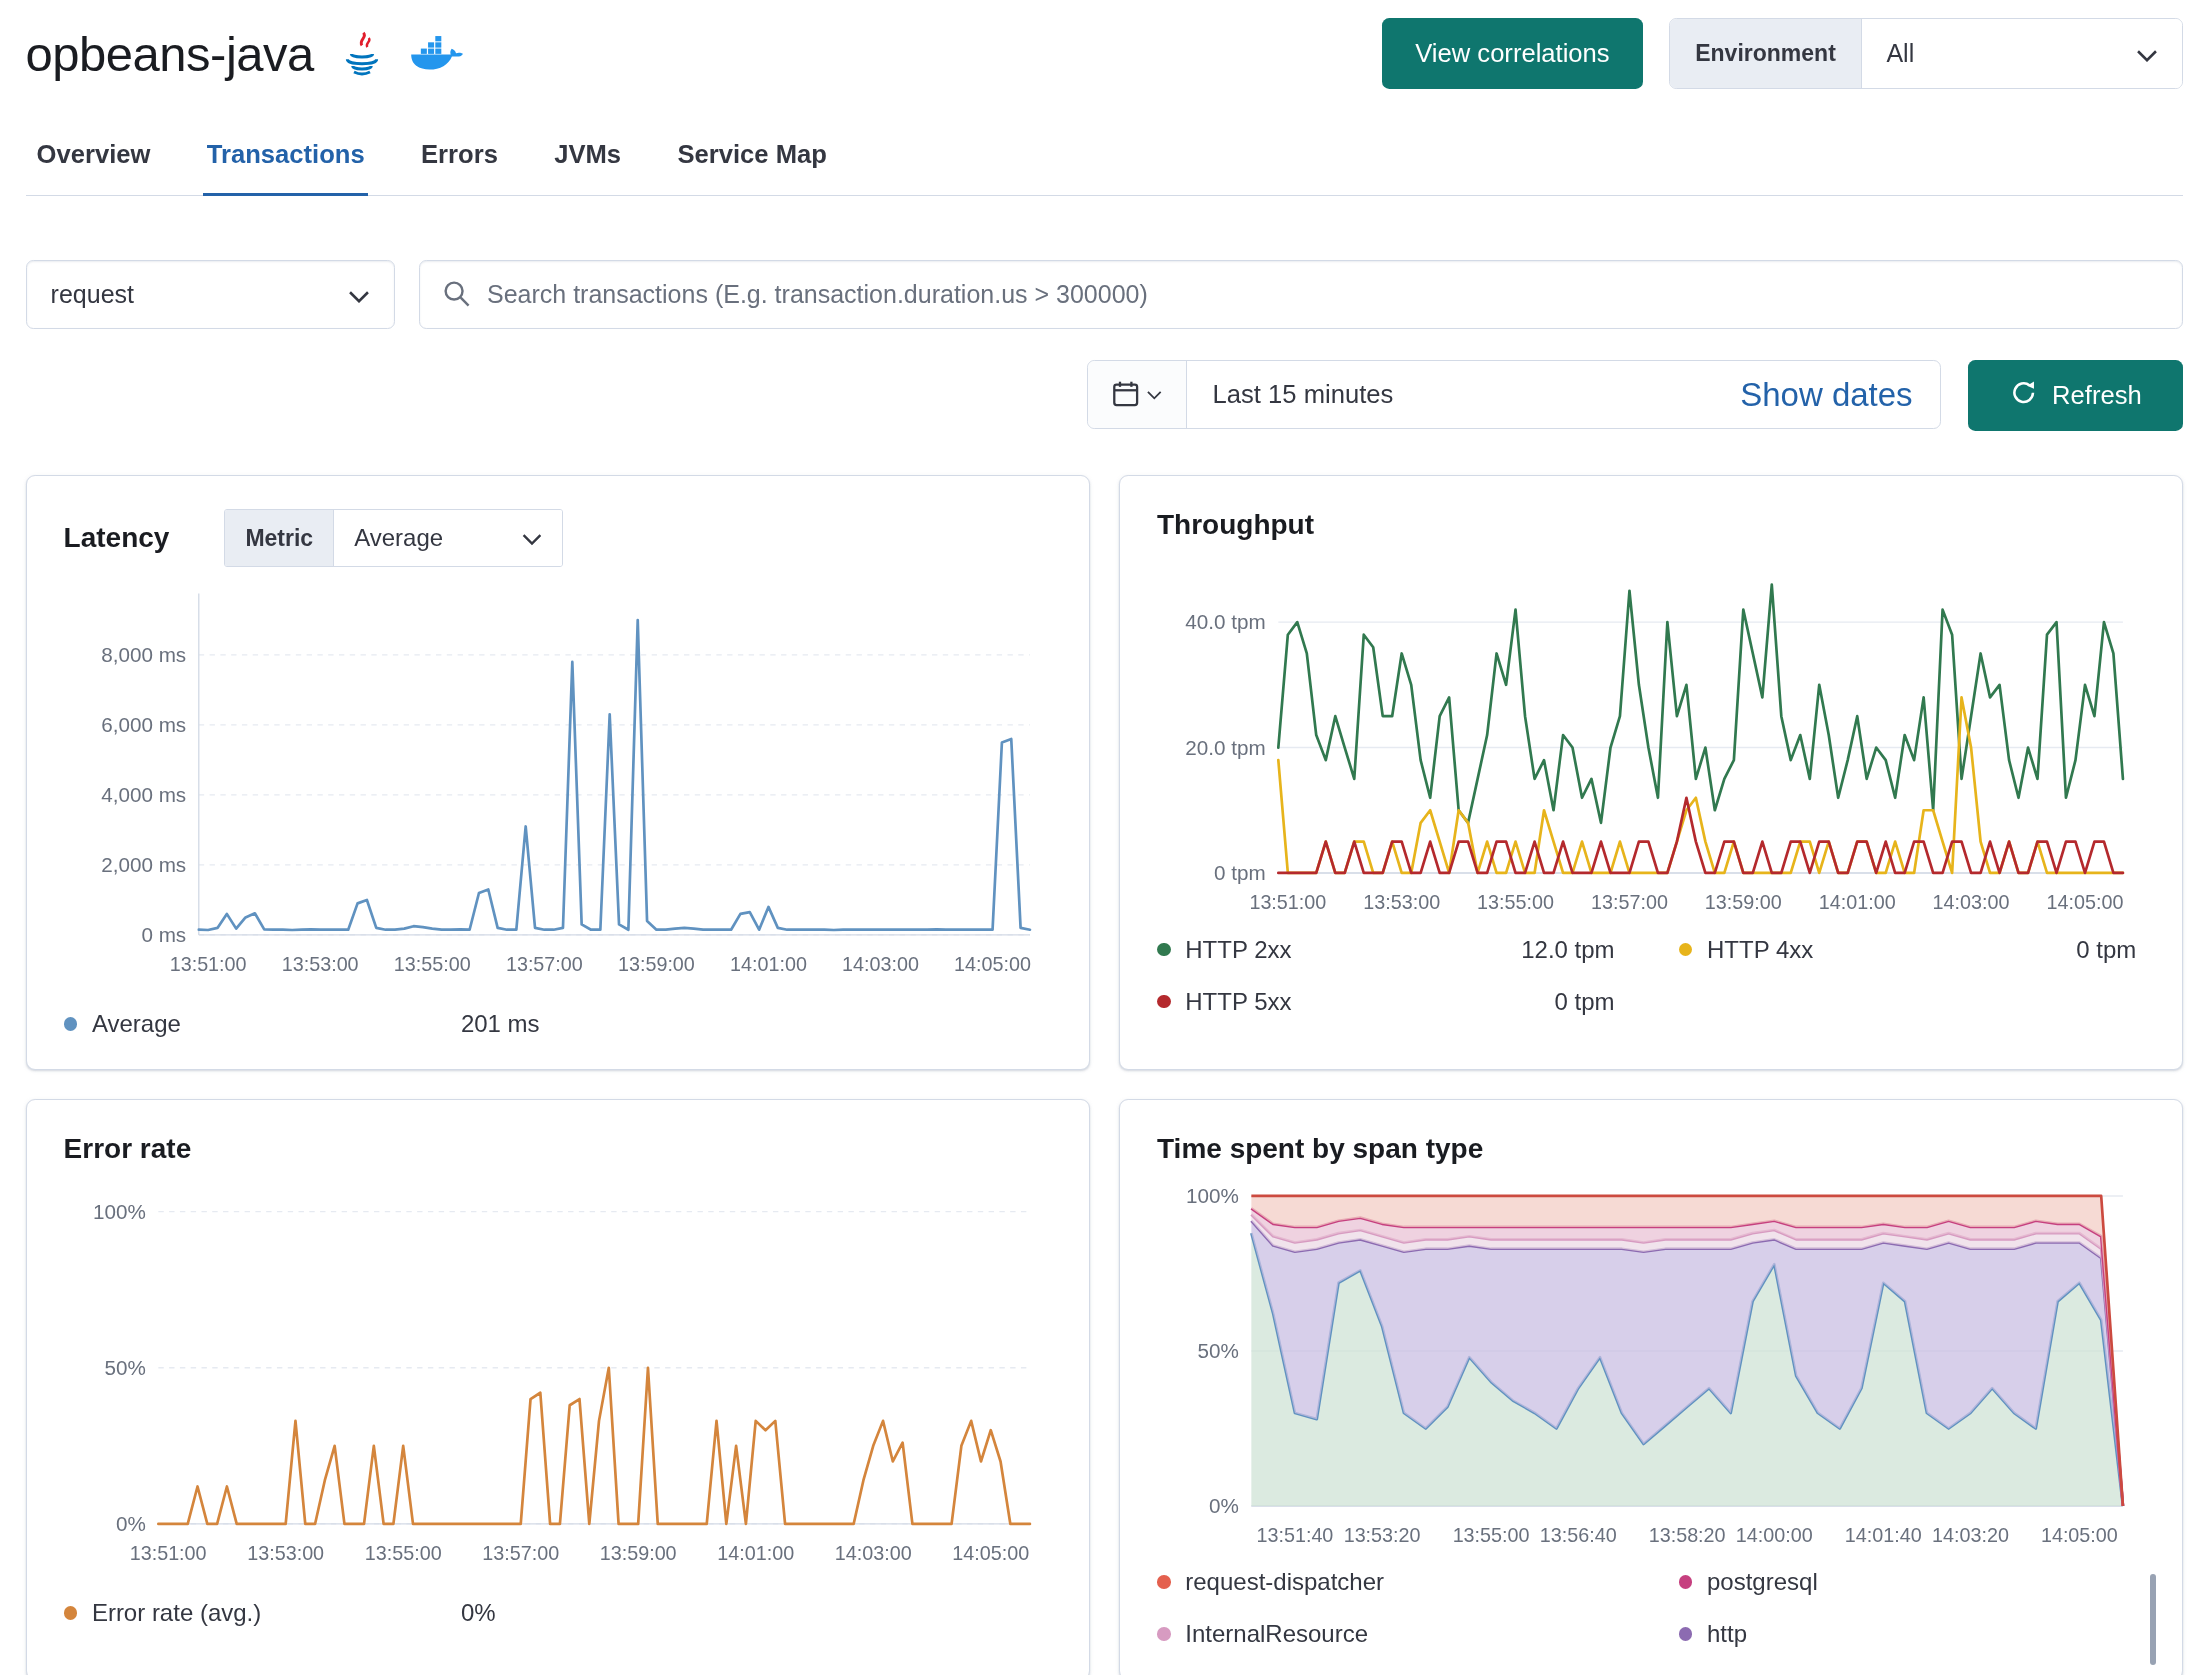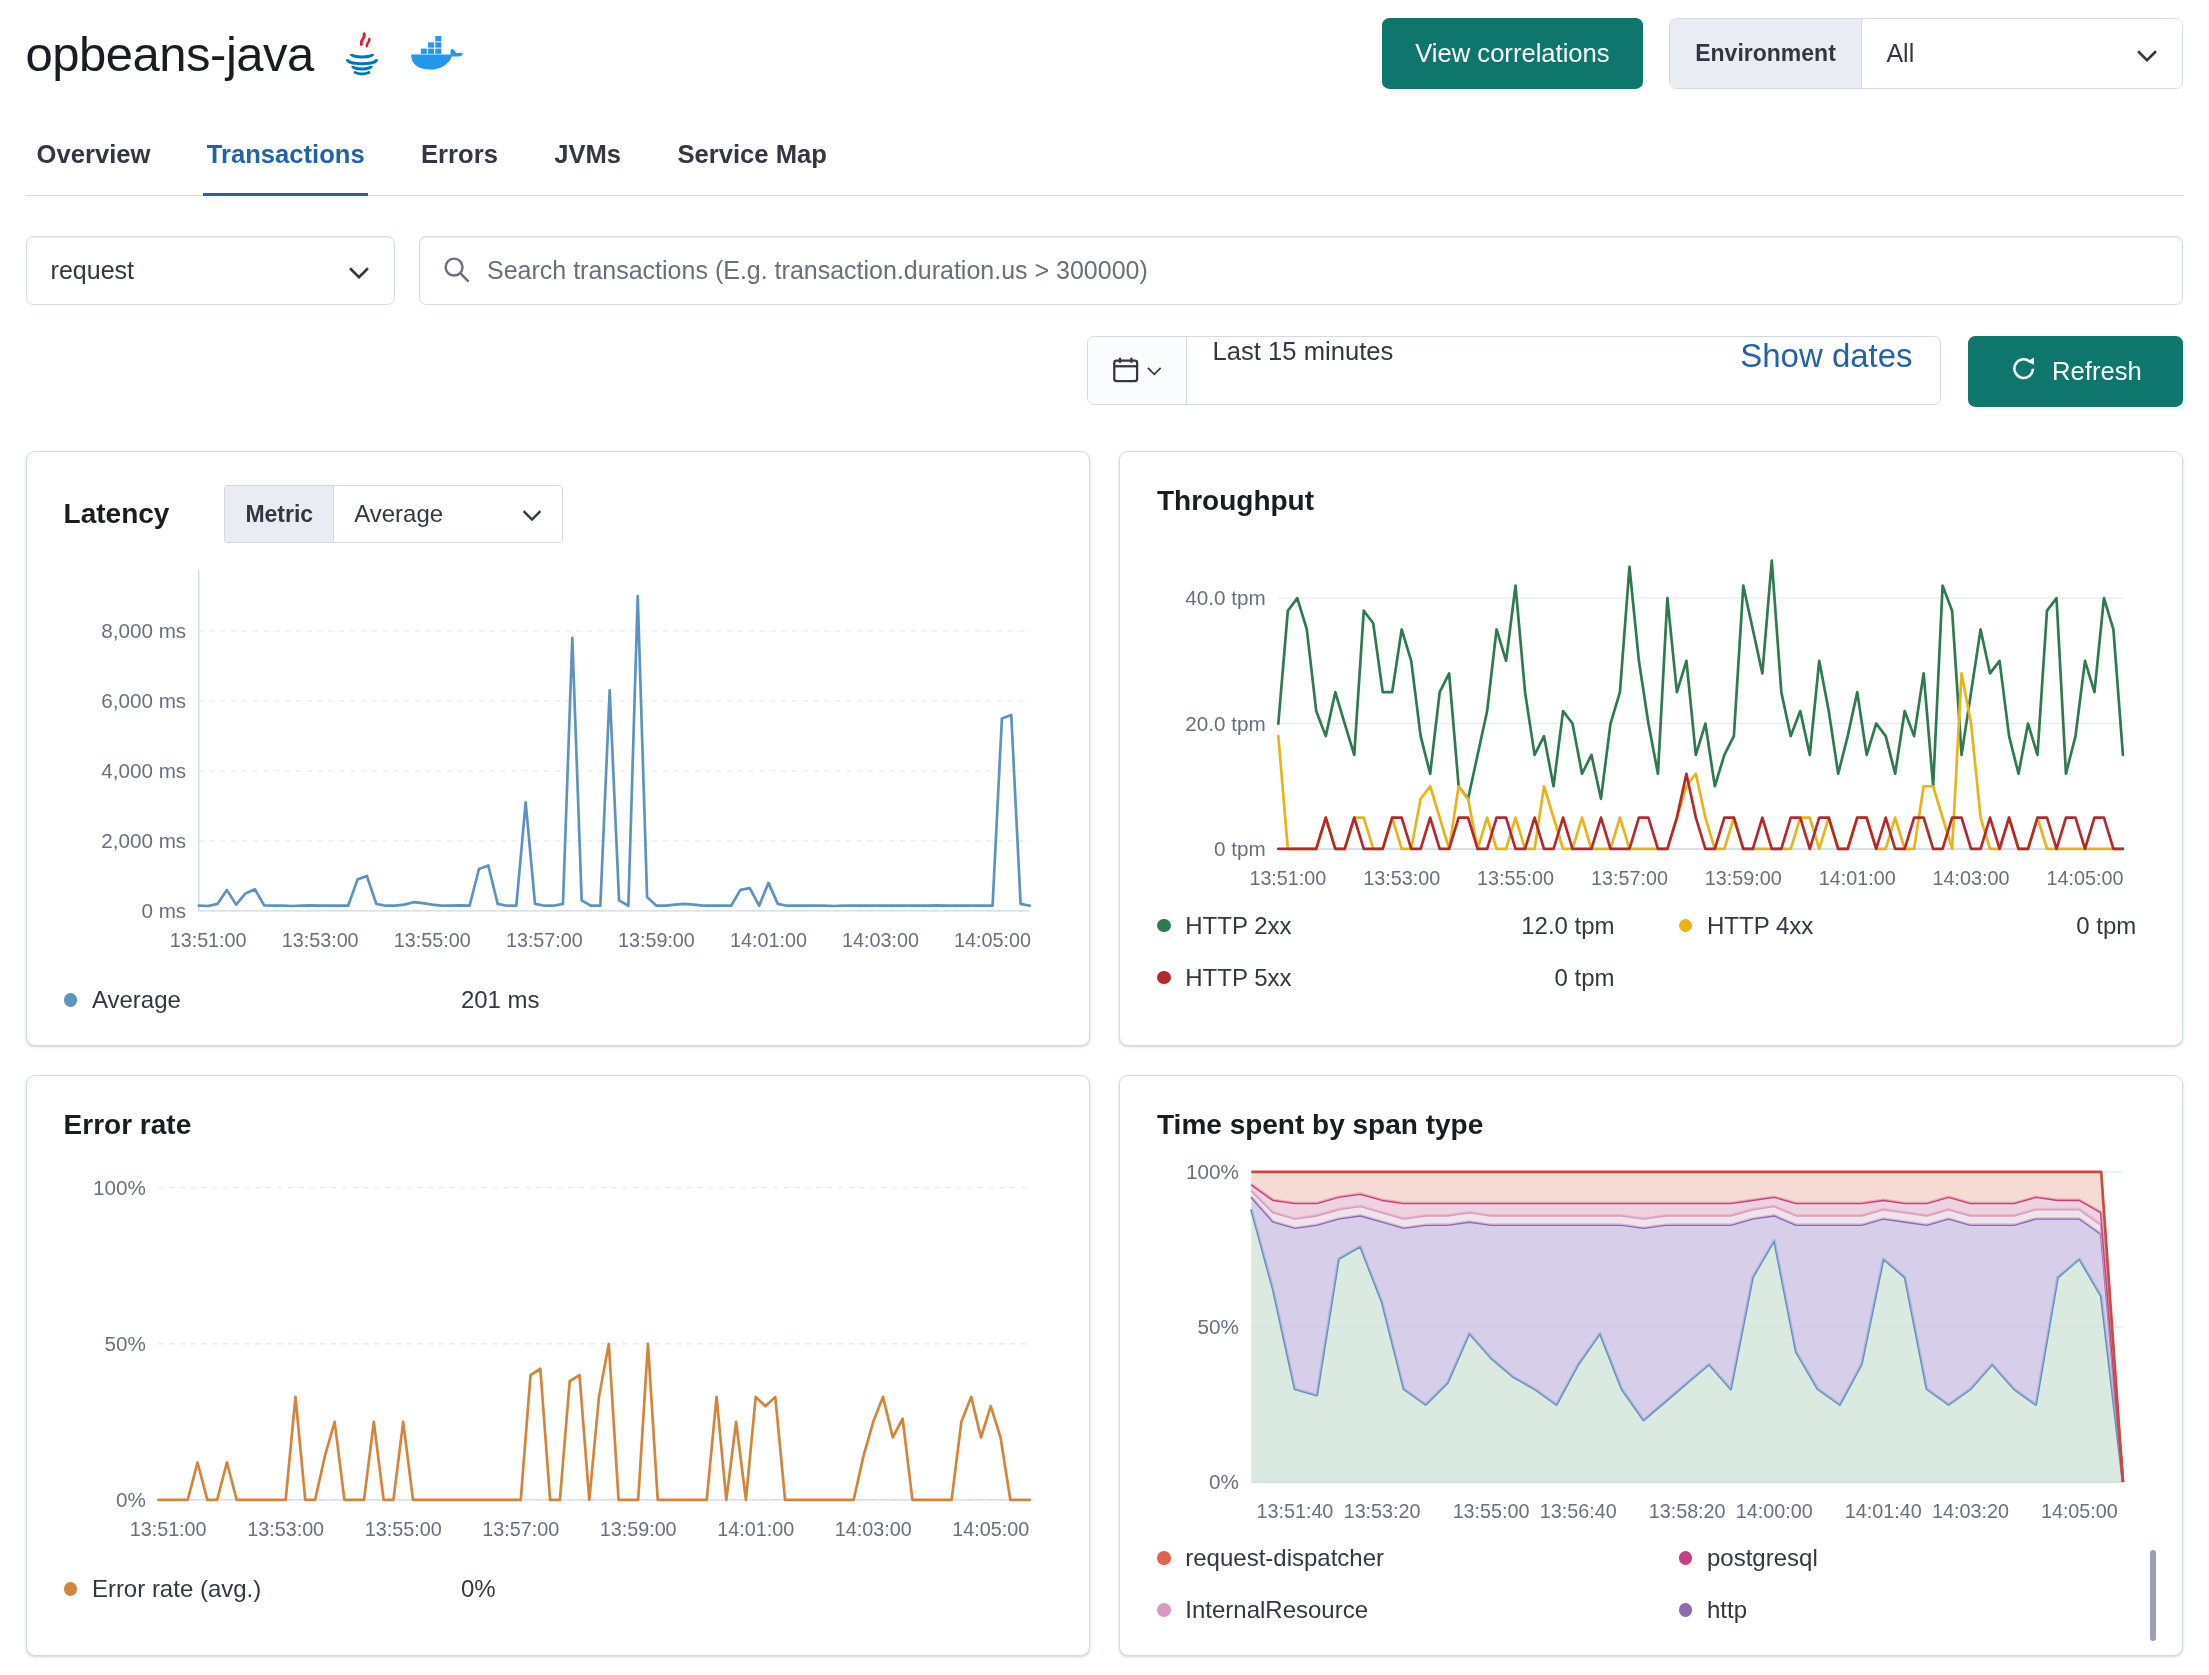"request" .filter-row { margin-top: 40px -> 64px }
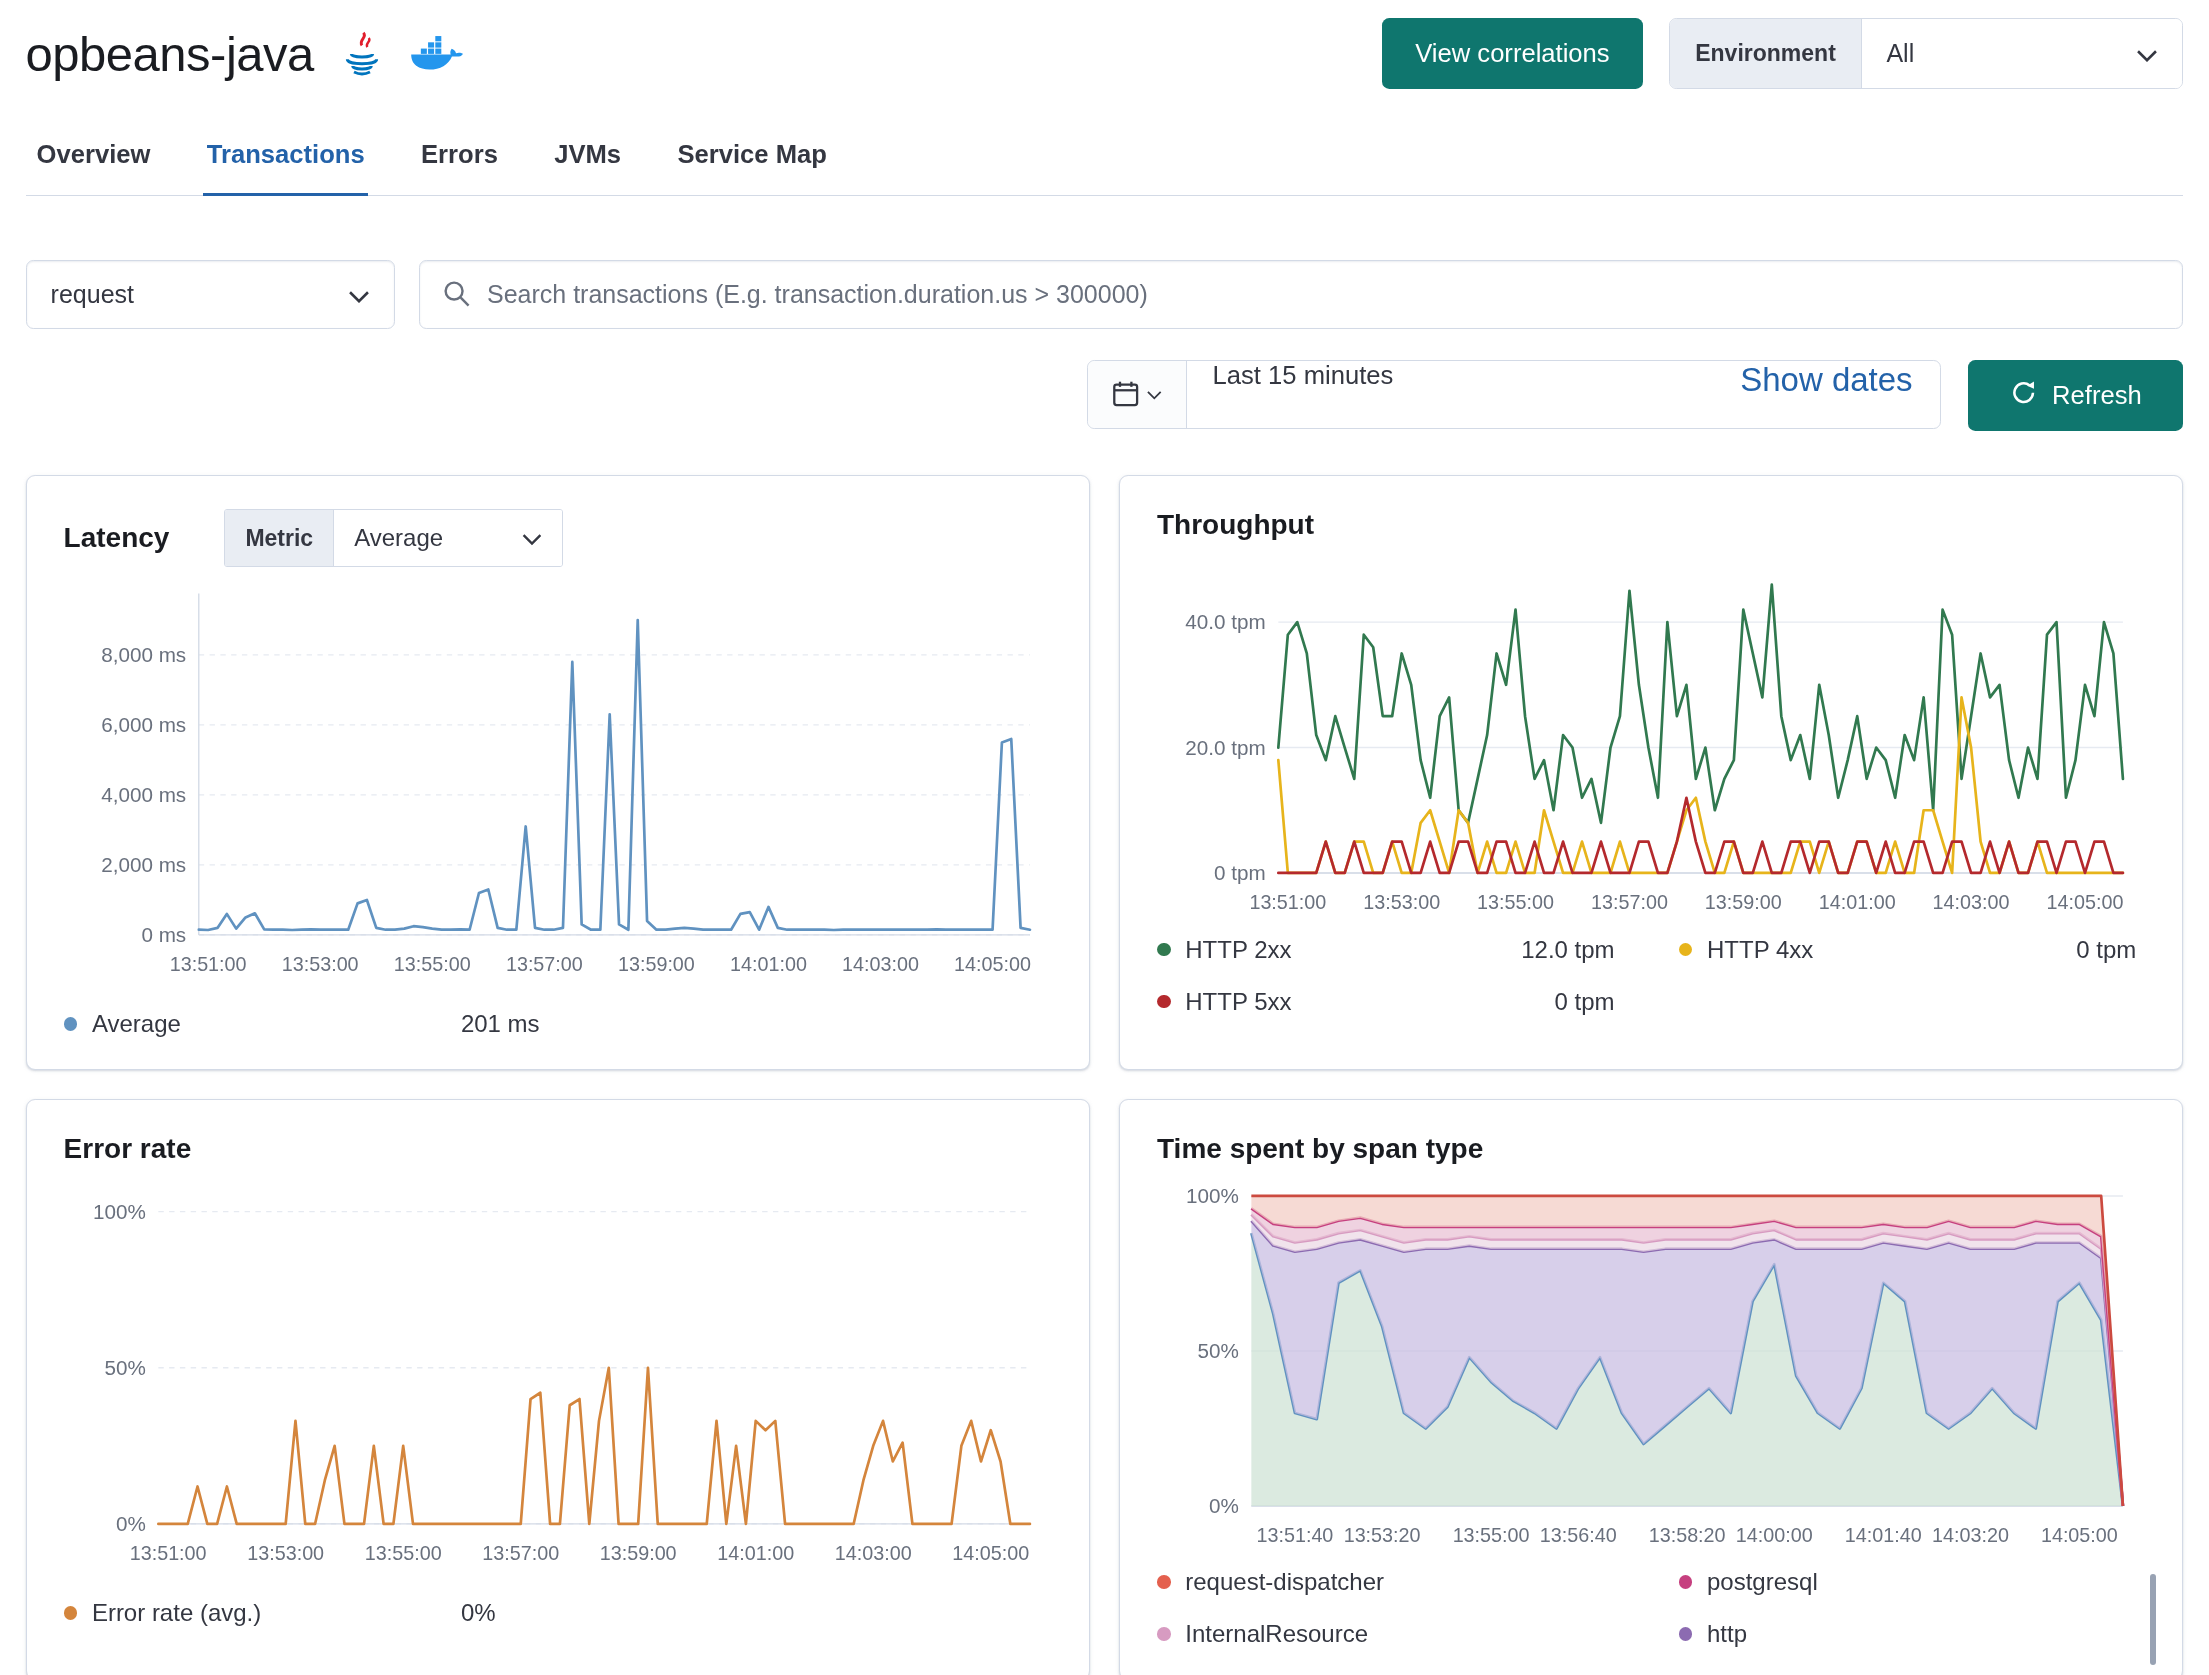"Last 15 minutes" .datepicker { align-items: flex-start -> center }
